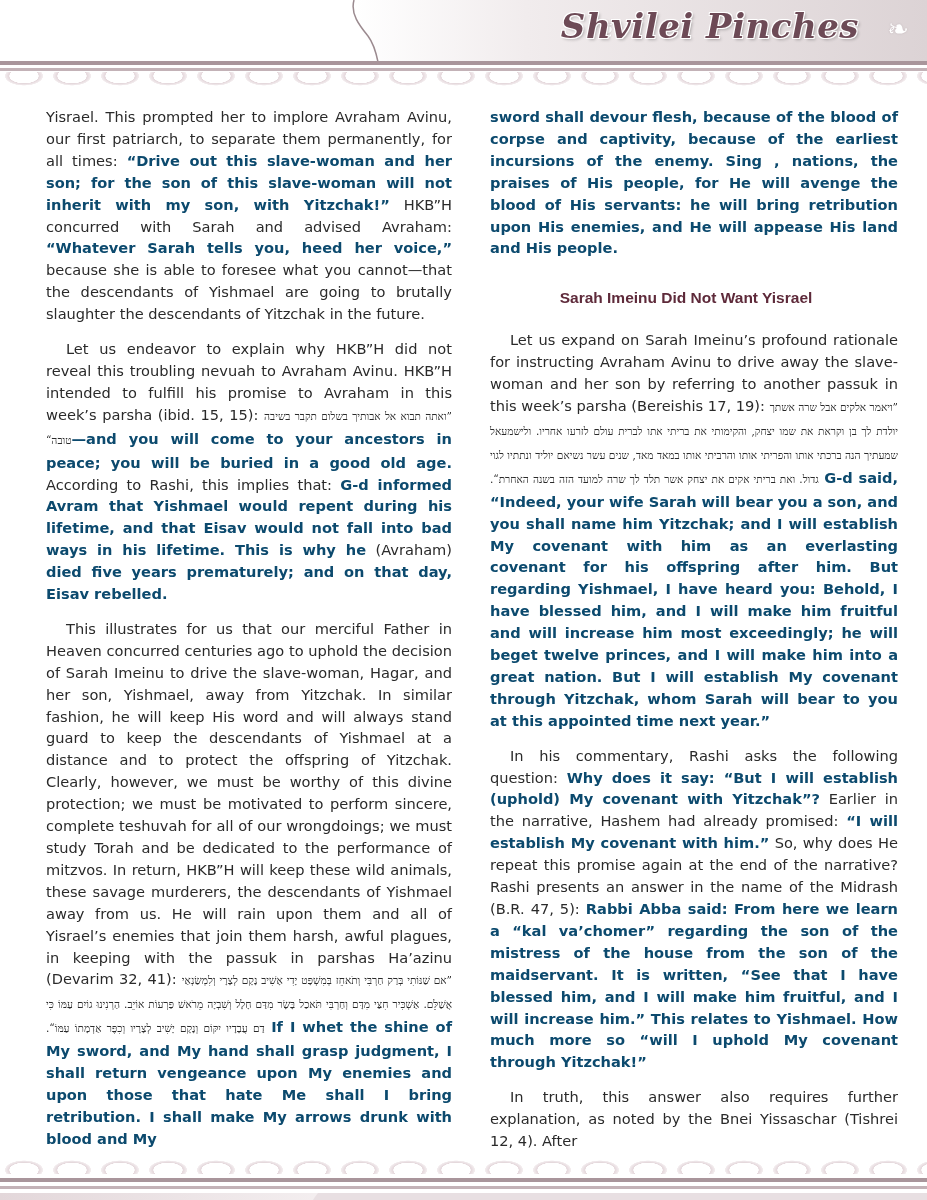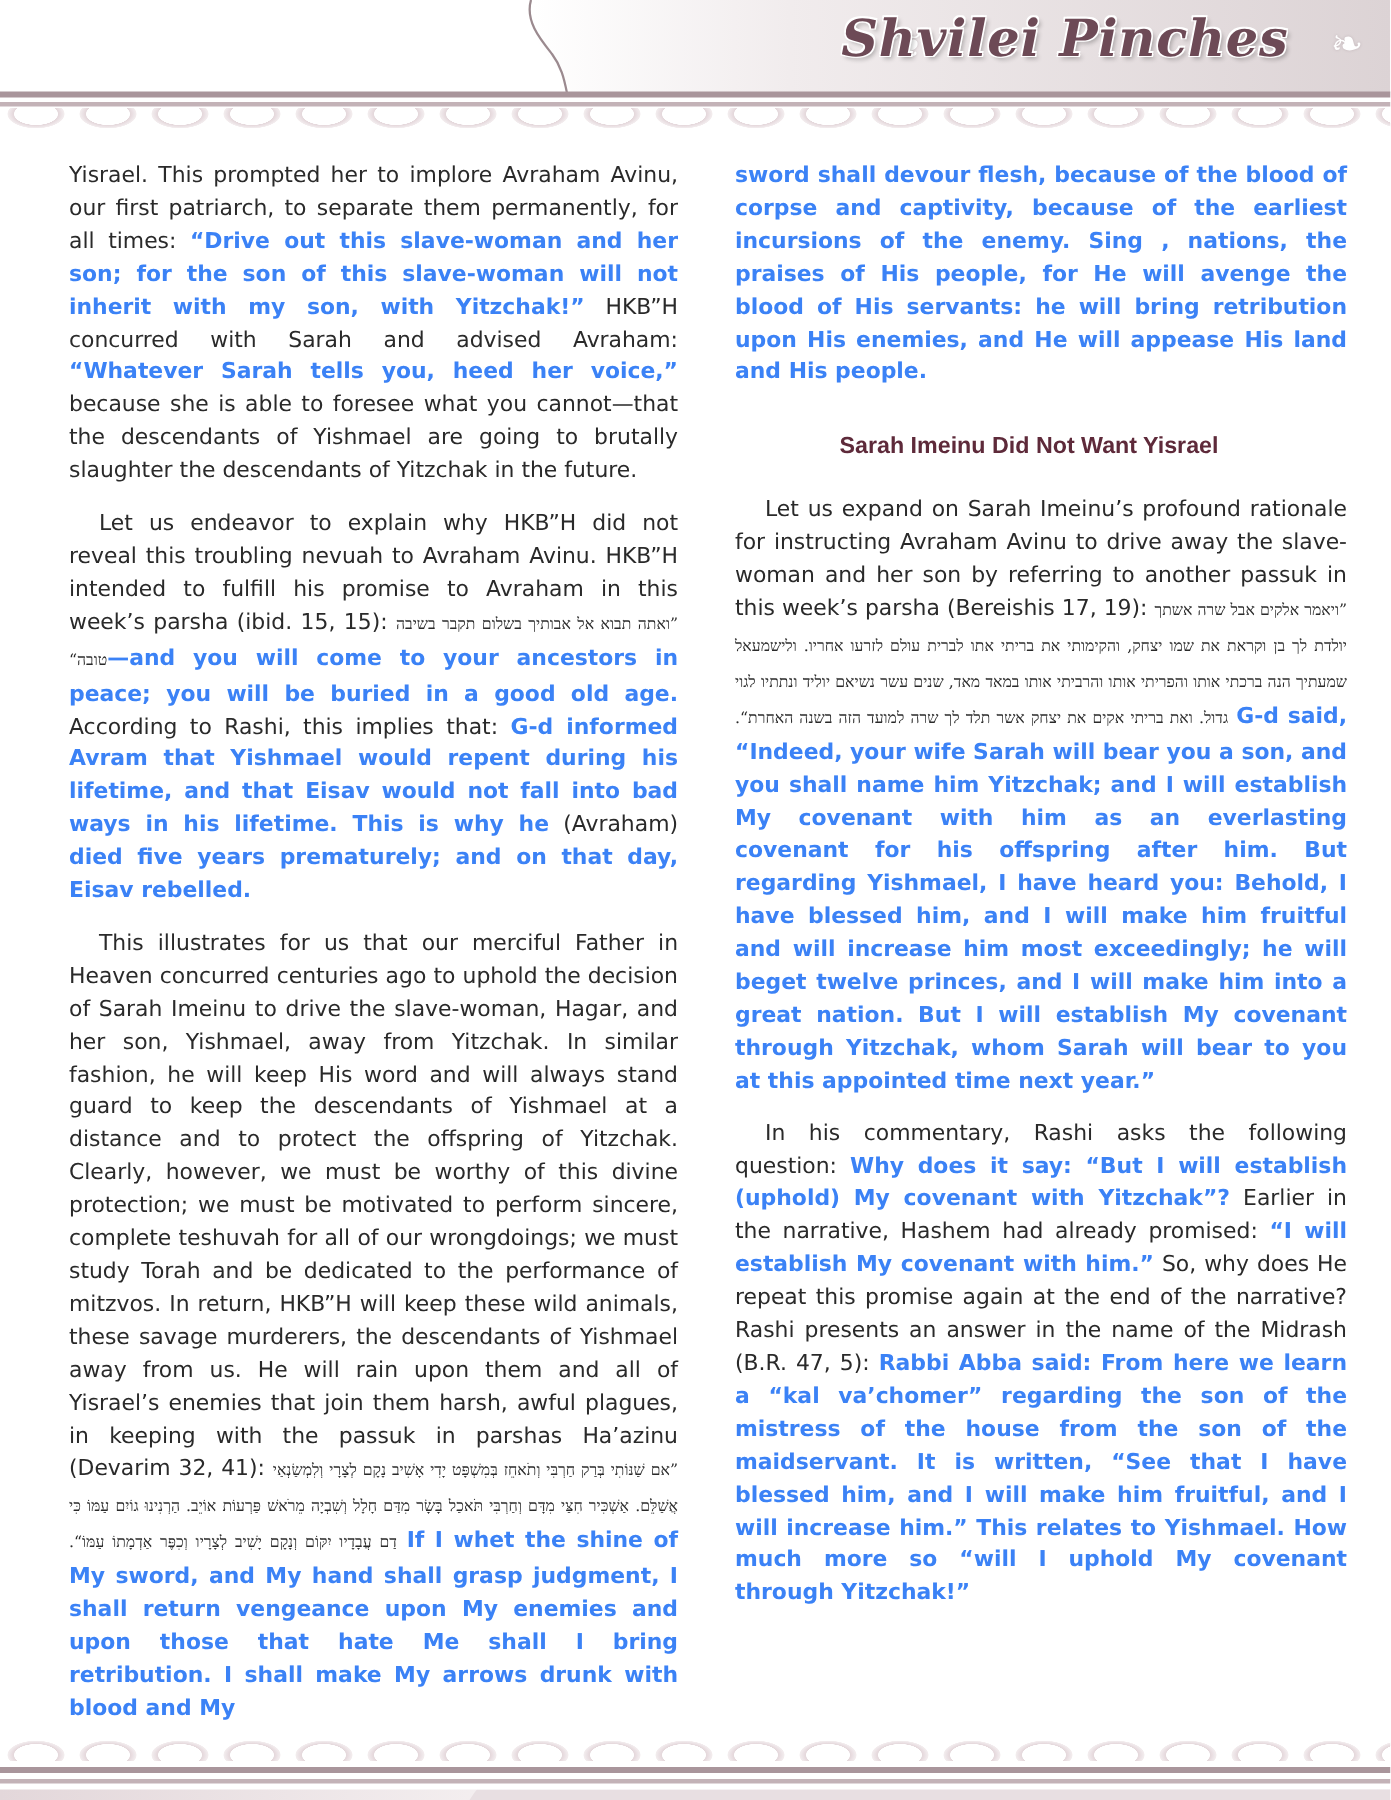"sword shall devour flesh, because" .col b { color: #3b82f6 -> #0c4a6e }
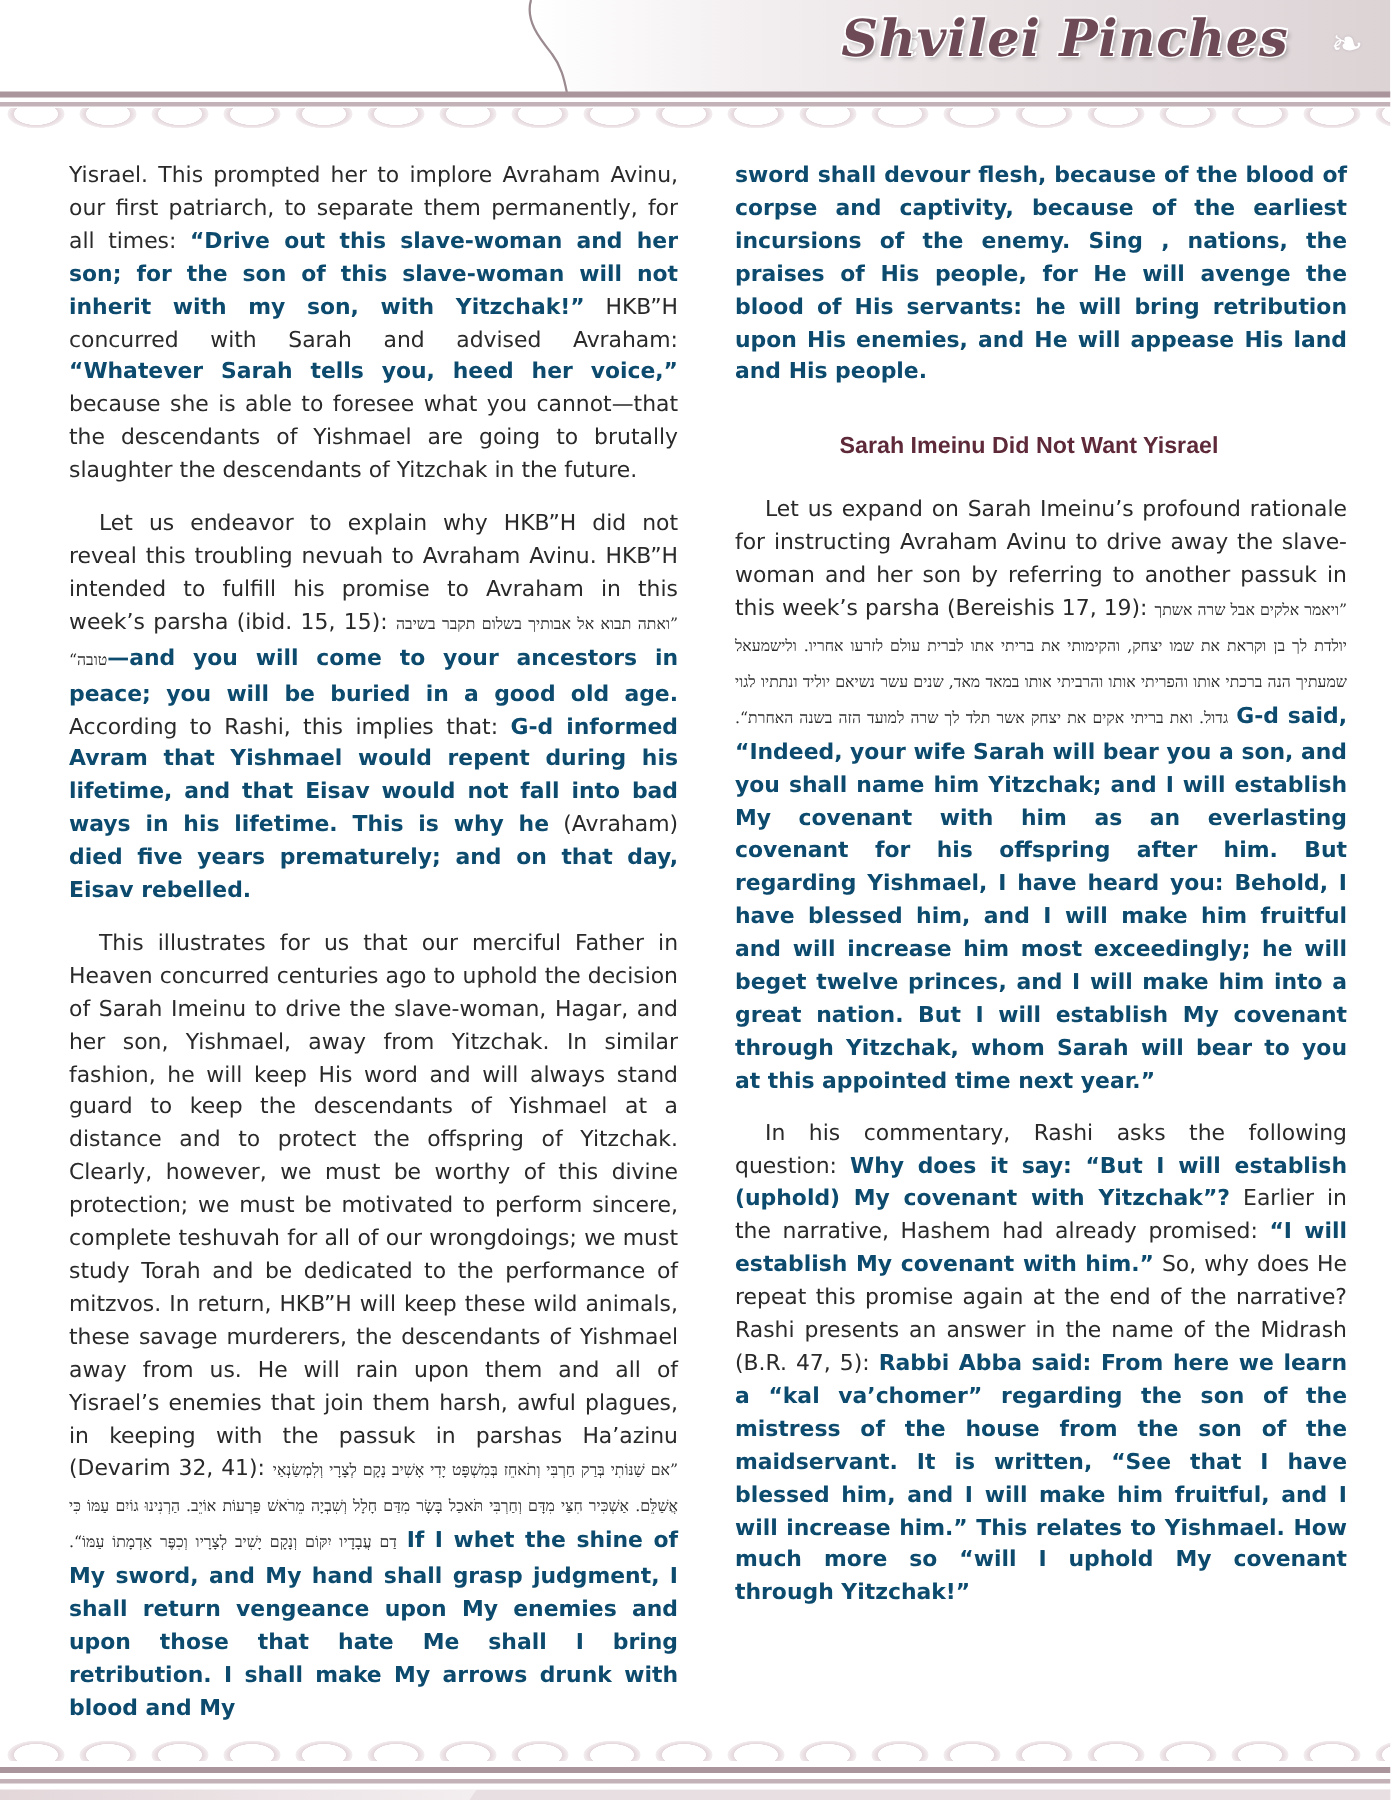"In truth, this answer also" p.indent { html: none -> <p> <span>In truth, this answer also requires further explanation, as noted by the Bnei Yissaschar (Tishrei 12, 4). After</span> </p> }
